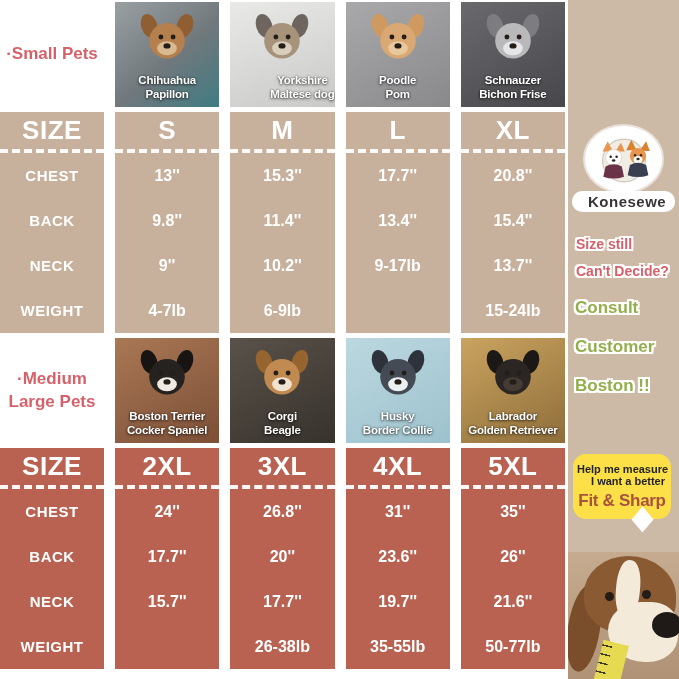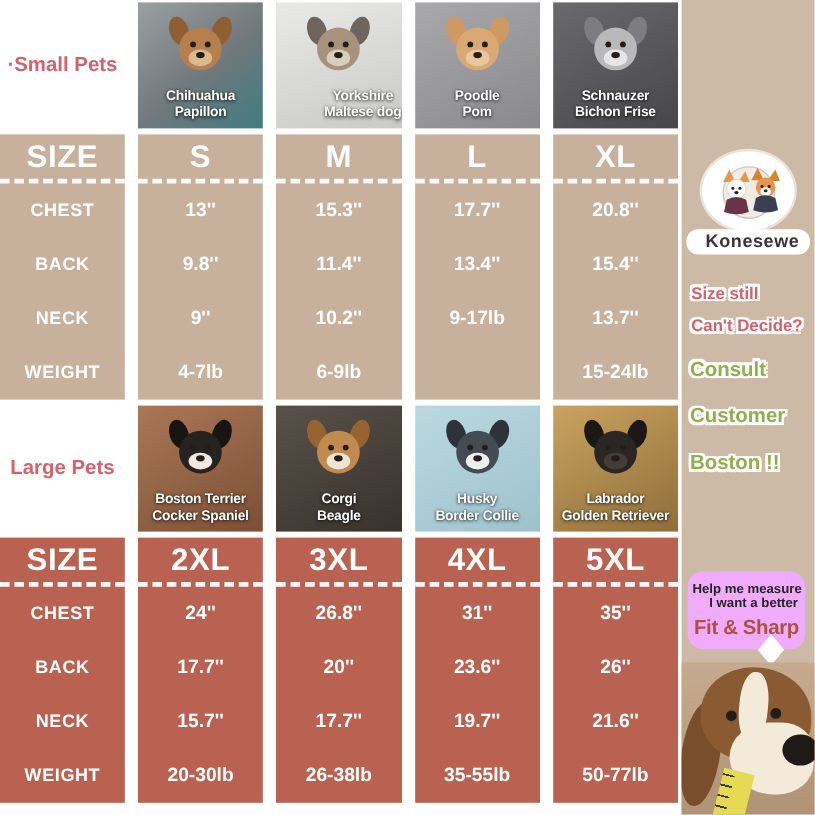"·Medium" span { html: none -> <span>·Medium</span> }
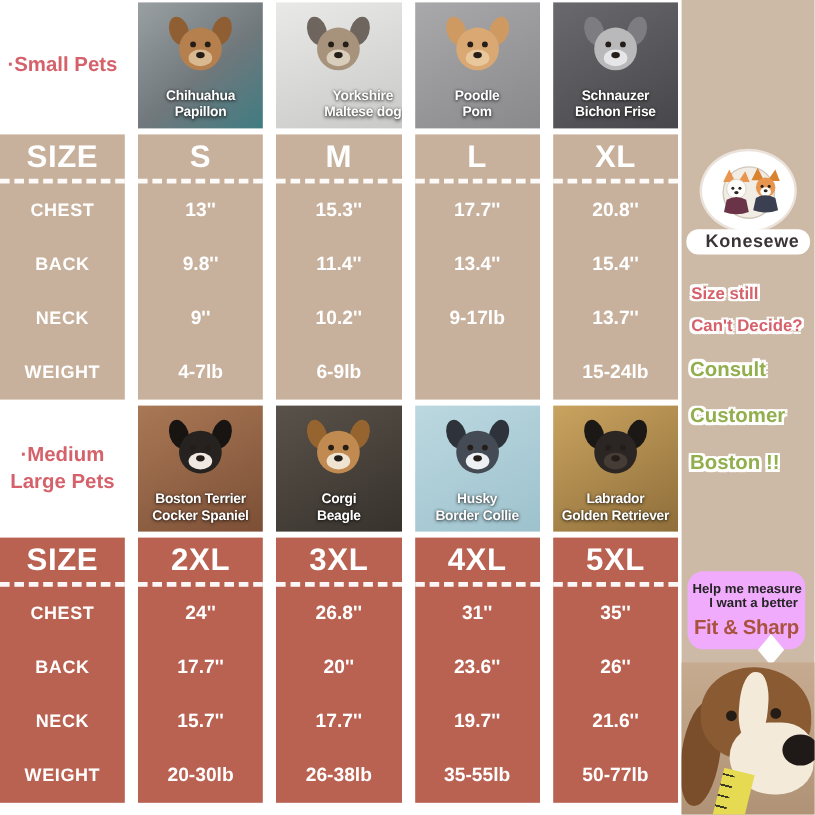"Help me measure" .bubble { background: #f0abfc -> #fde047; top: 476px -> 454px }
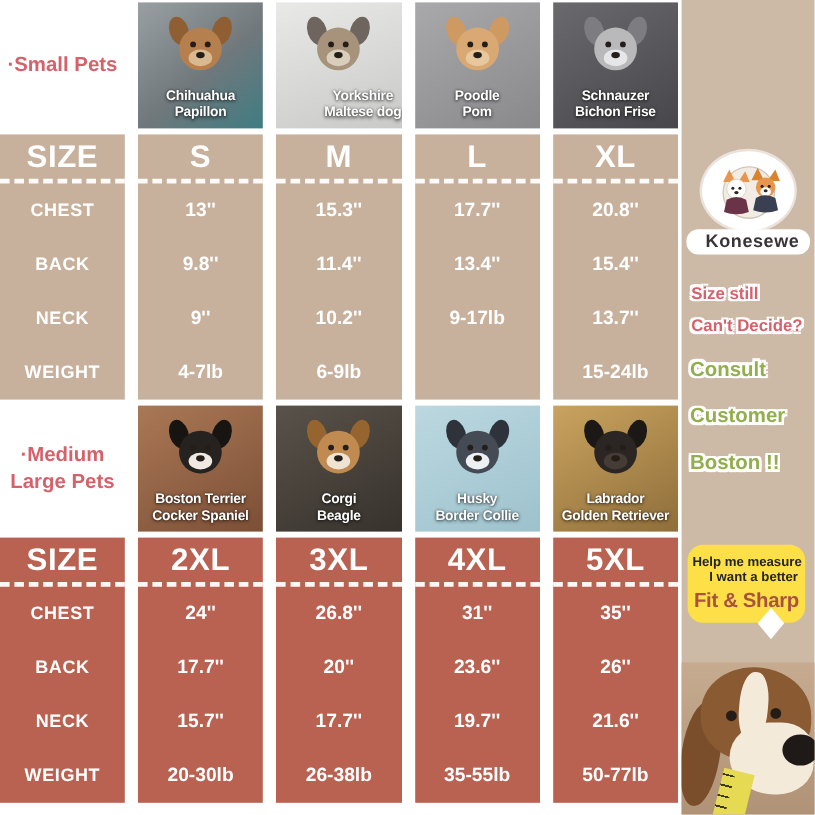"20-30lb" div.cell { html: <div>20-30lb</div> -> none }
